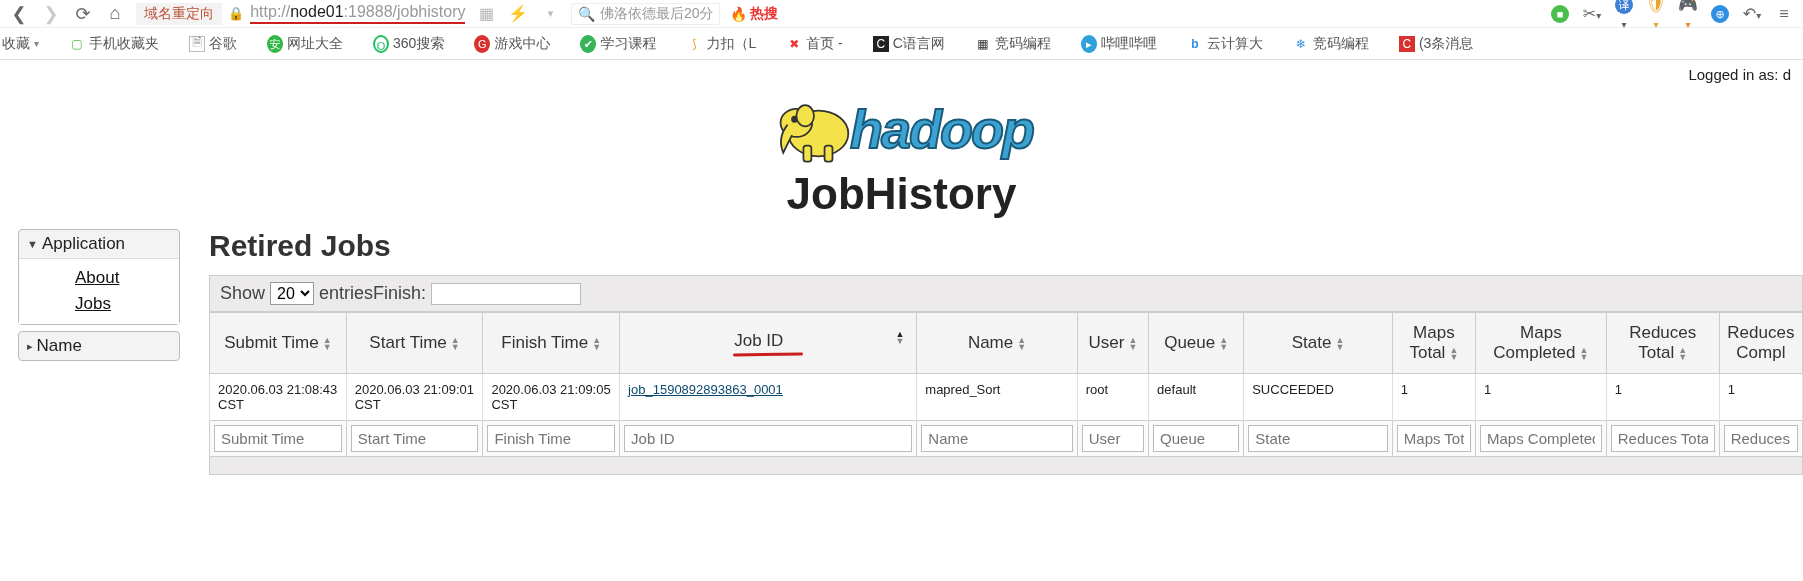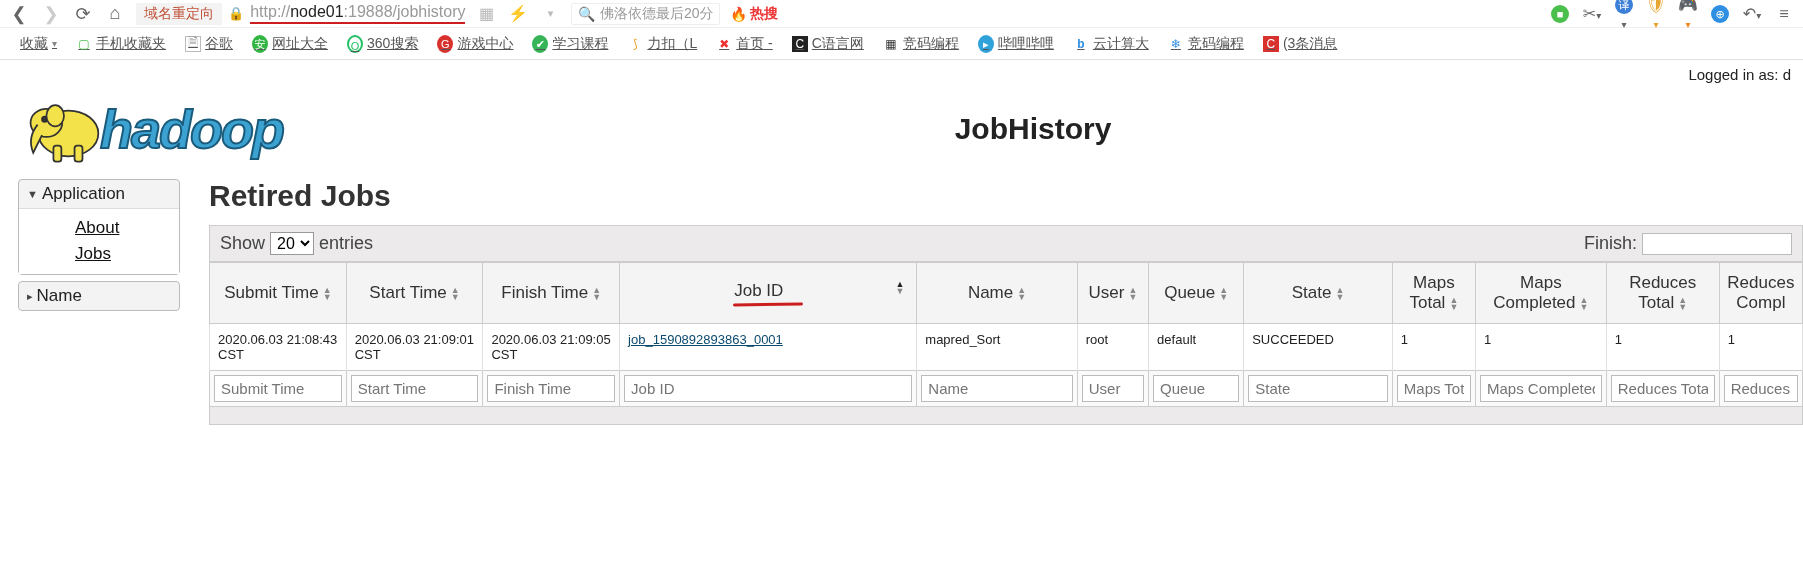"收藏" .bookmarks { gap: 19px -> 30px; padding: 0 20px -> 0 2px; text-decoration: underline -> none }
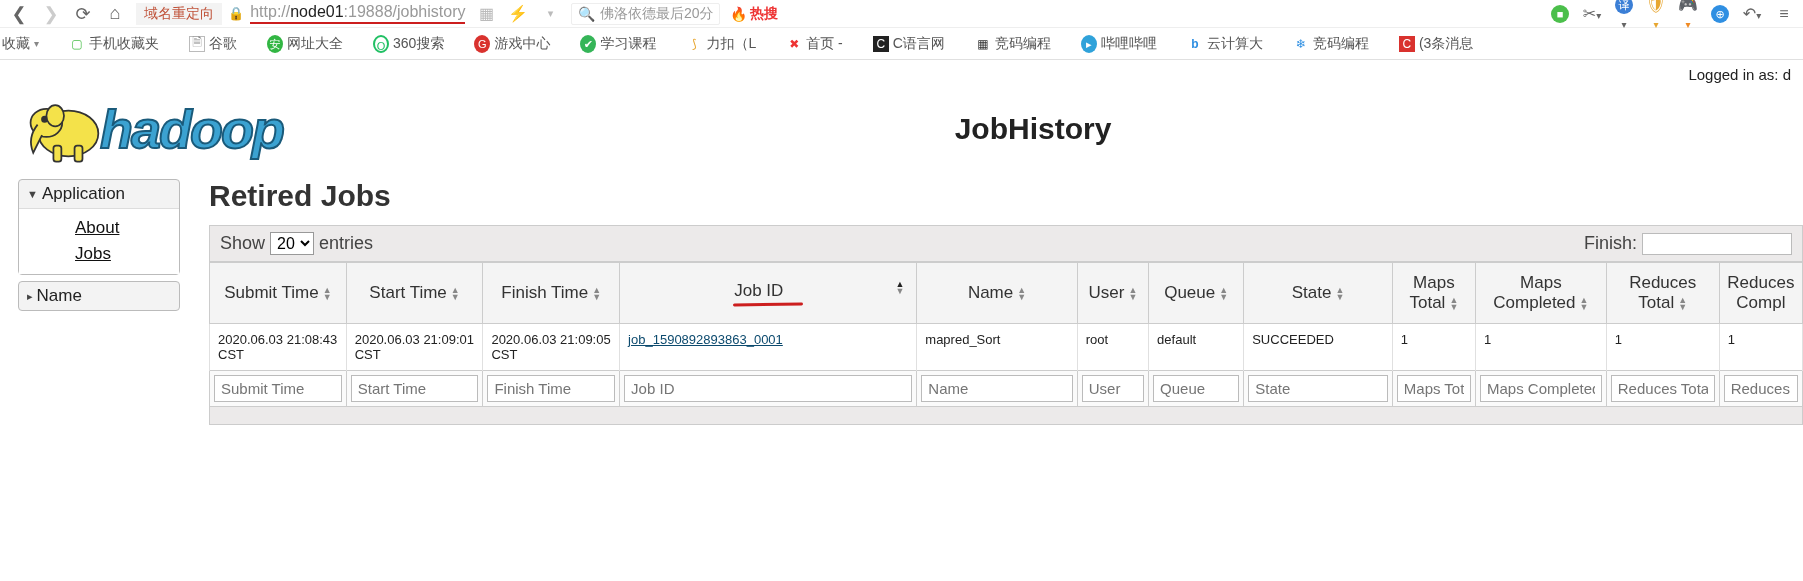"hadoop" .header-row { flex-direction: none -> column }
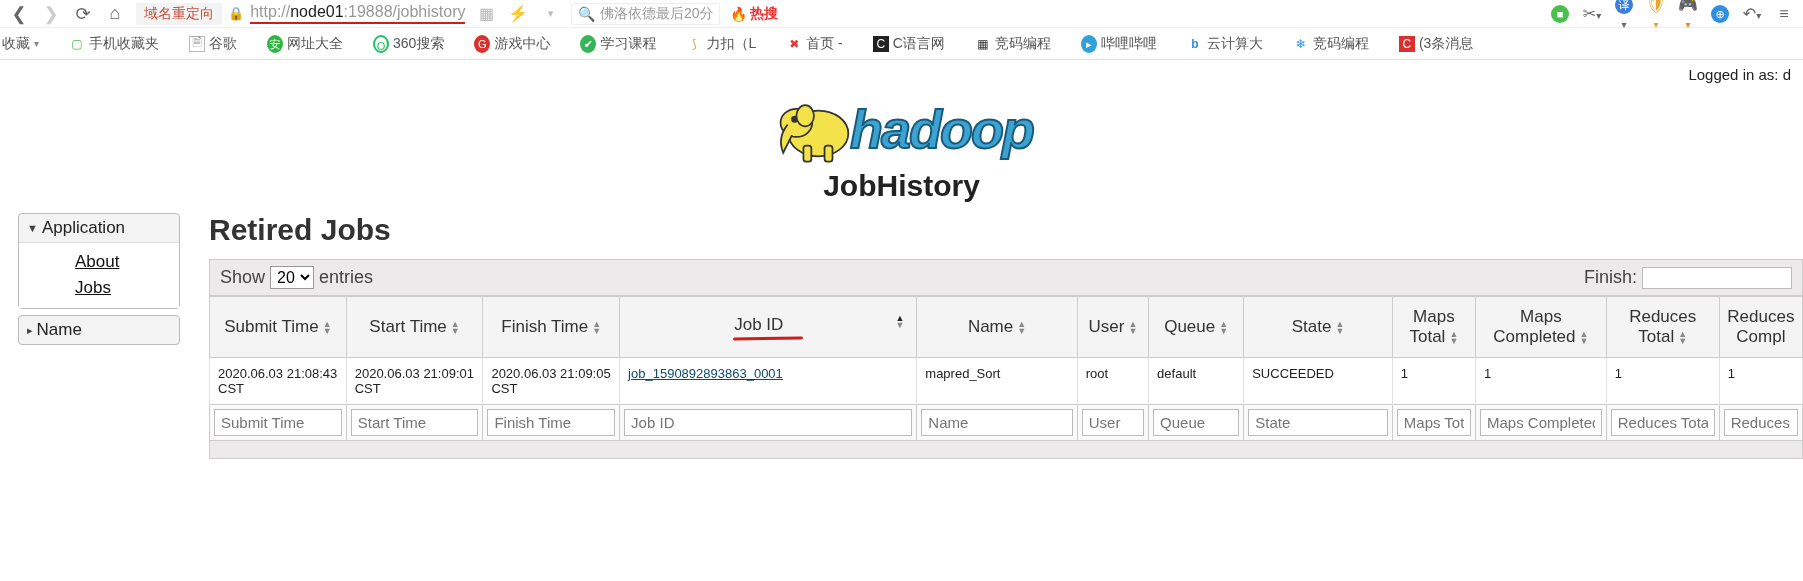"JobHistory" .page-title { font-size: 30px -> 44px }
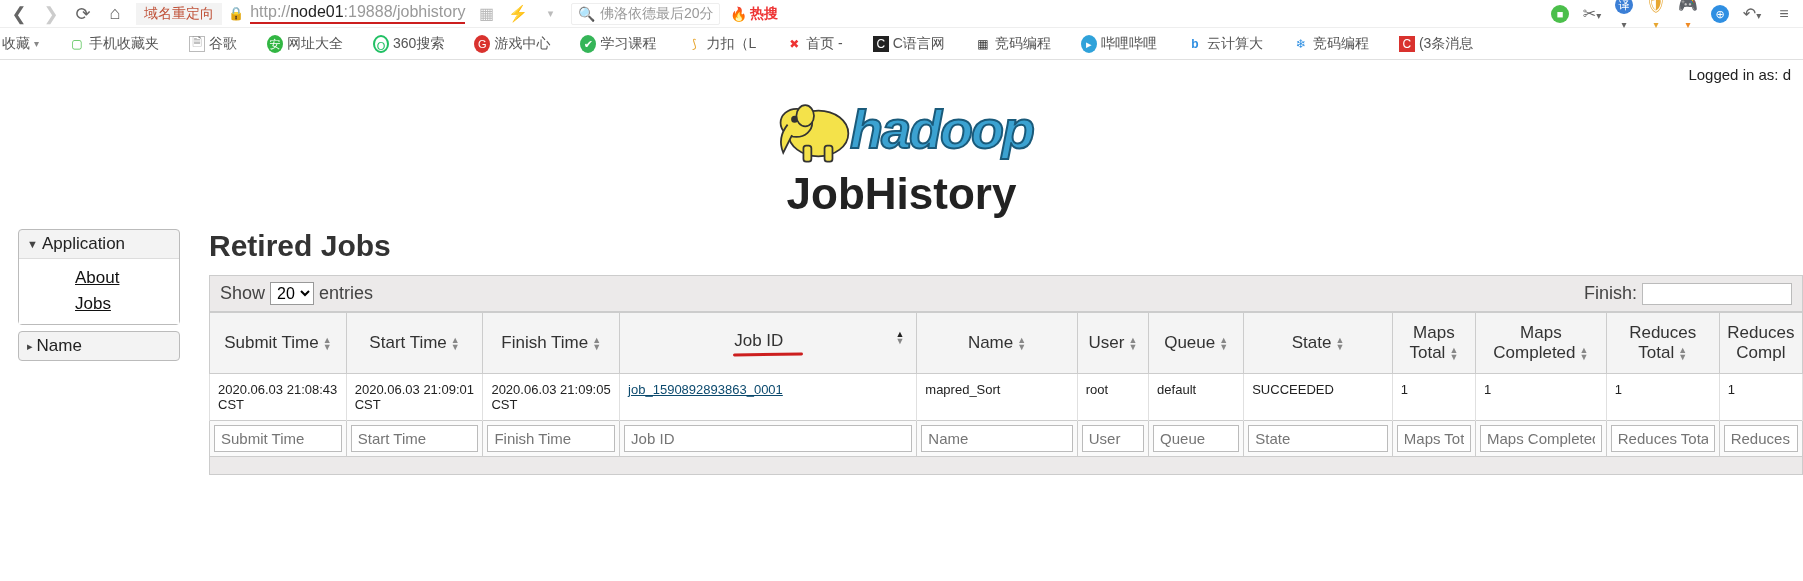"Show 20 entries" .dt-controls { justify-content: space-between -> none }
